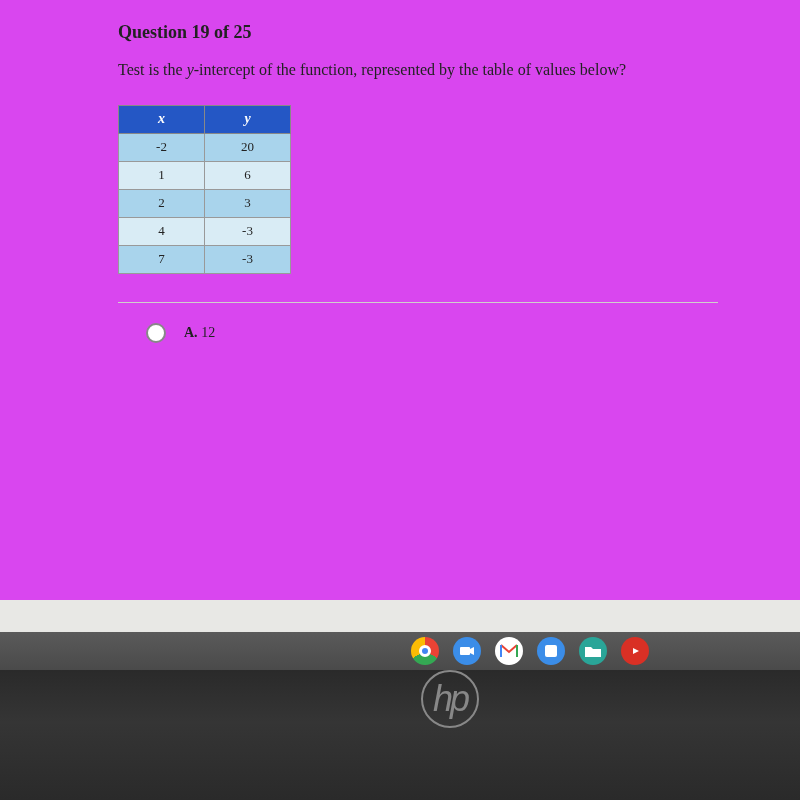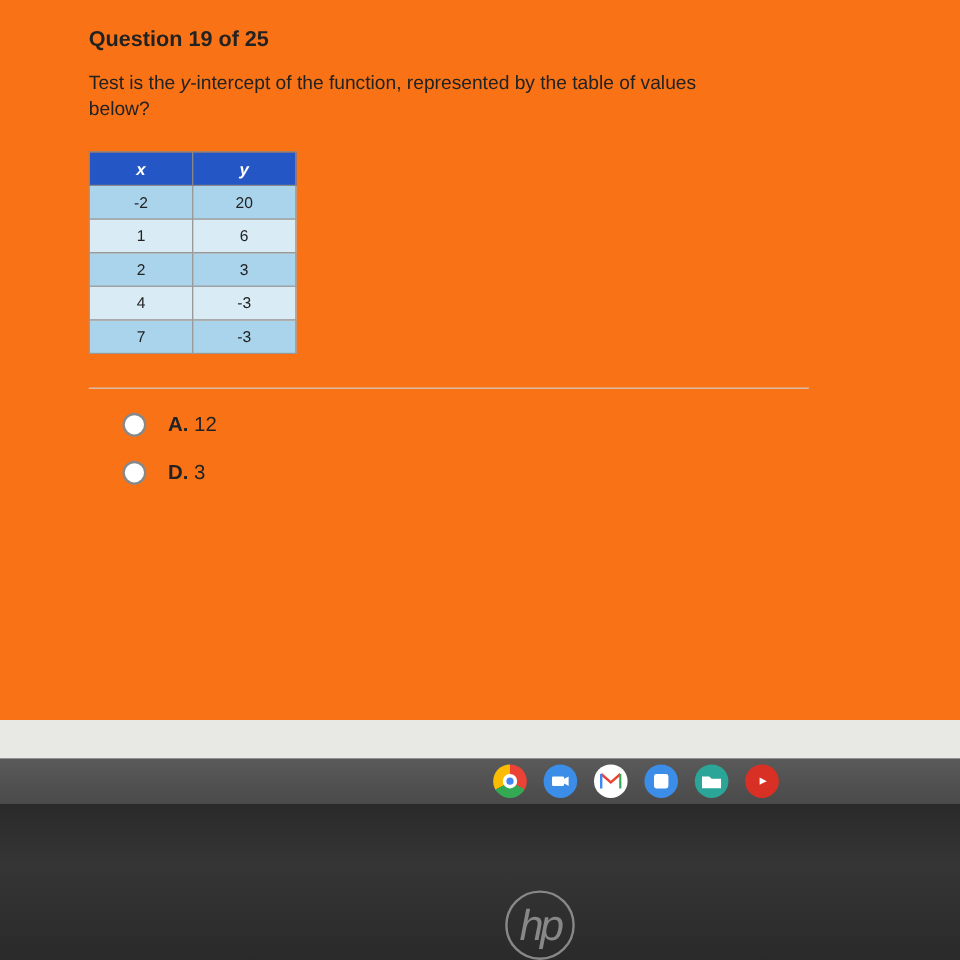"Question 19 of 25" .content-area { background: #f97316 -> #d946ef; font-family: none -> Liberation Serif, serif; padding: 22px 0 0 74px -> 22px 0 0 118px }
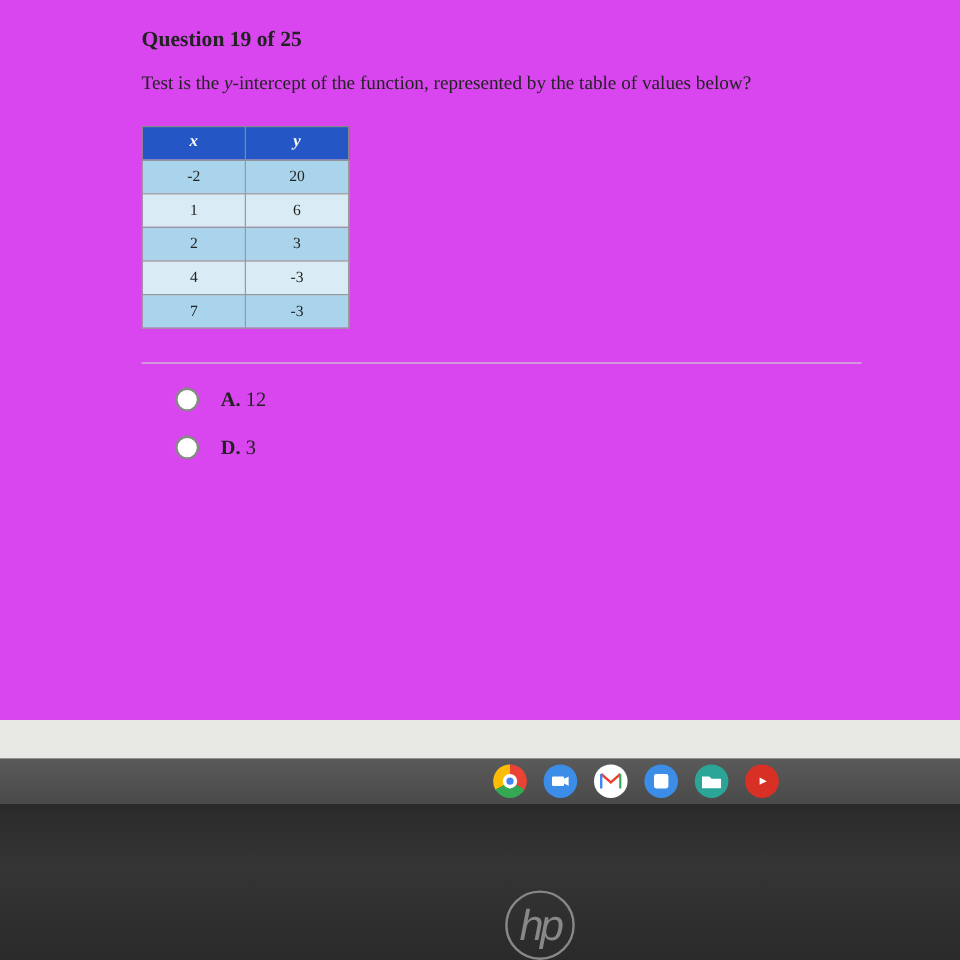"A. 12" .option-label { font-size: 17px -> 14px }
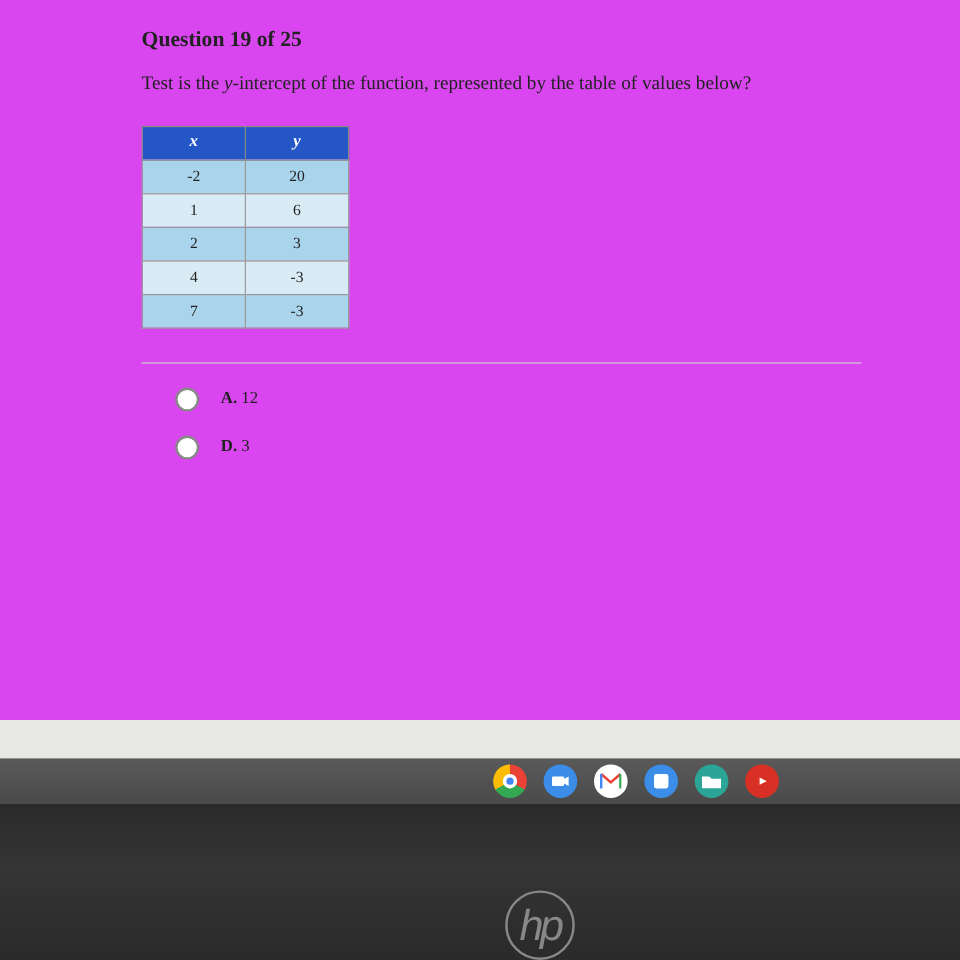"D. 3" div.option { html: <div> <div></div> <div> <span>D.</span> <span>3</span> </div> </div> -> none }
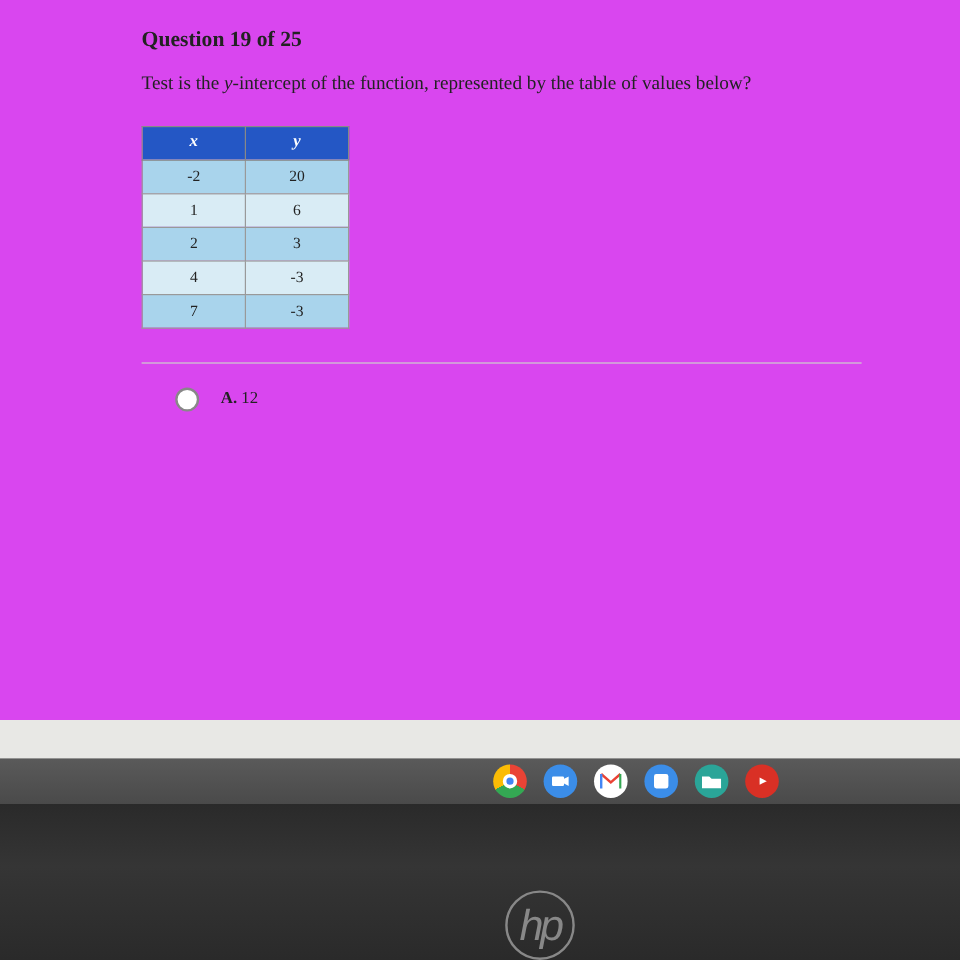"hp" .laptop-bezel { align-items: flex-end -> flex-start }
